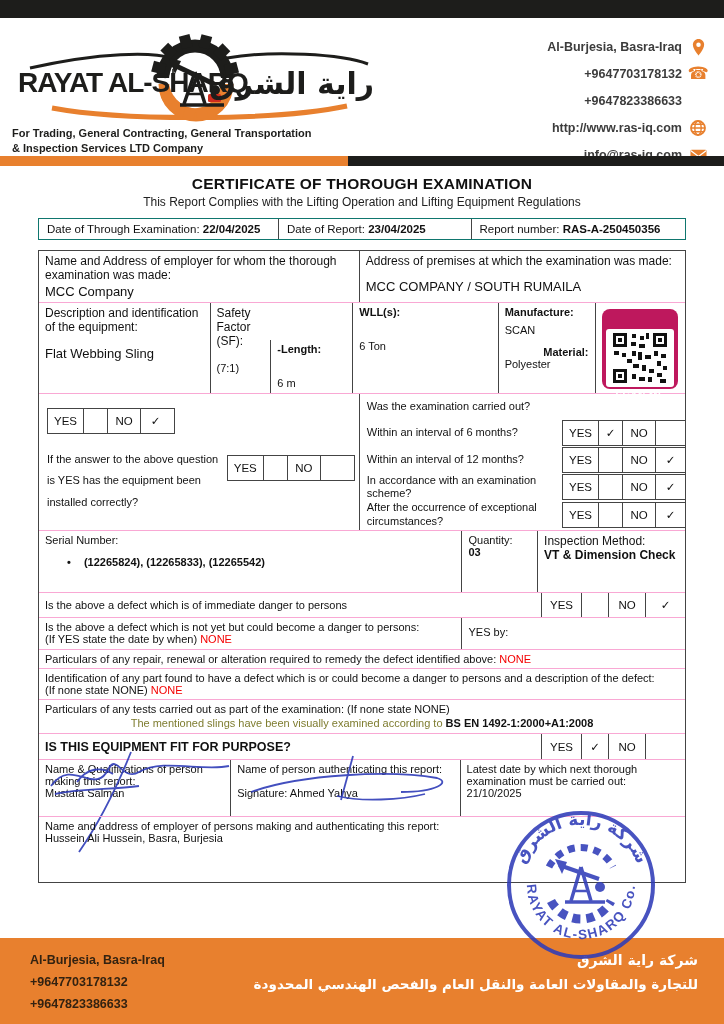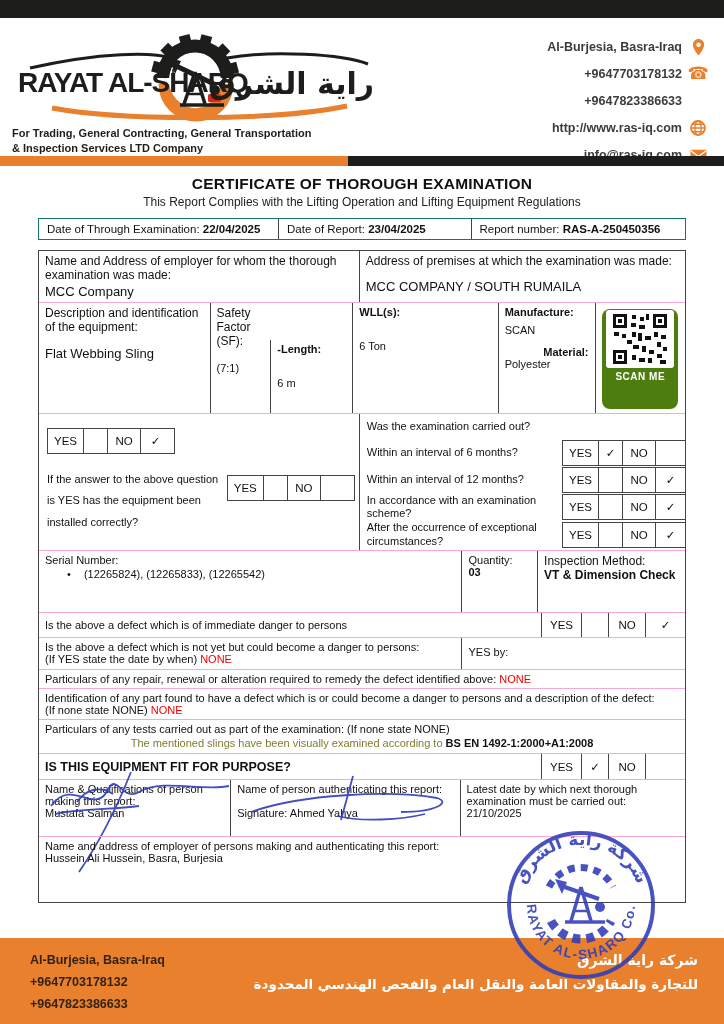"SCAN ME" .qr-frame { background: #4d7c0f -> #be185d; height: 100px -> 80px; padding: 1px 4px 0 4px -> 20px 4px 0 4px }
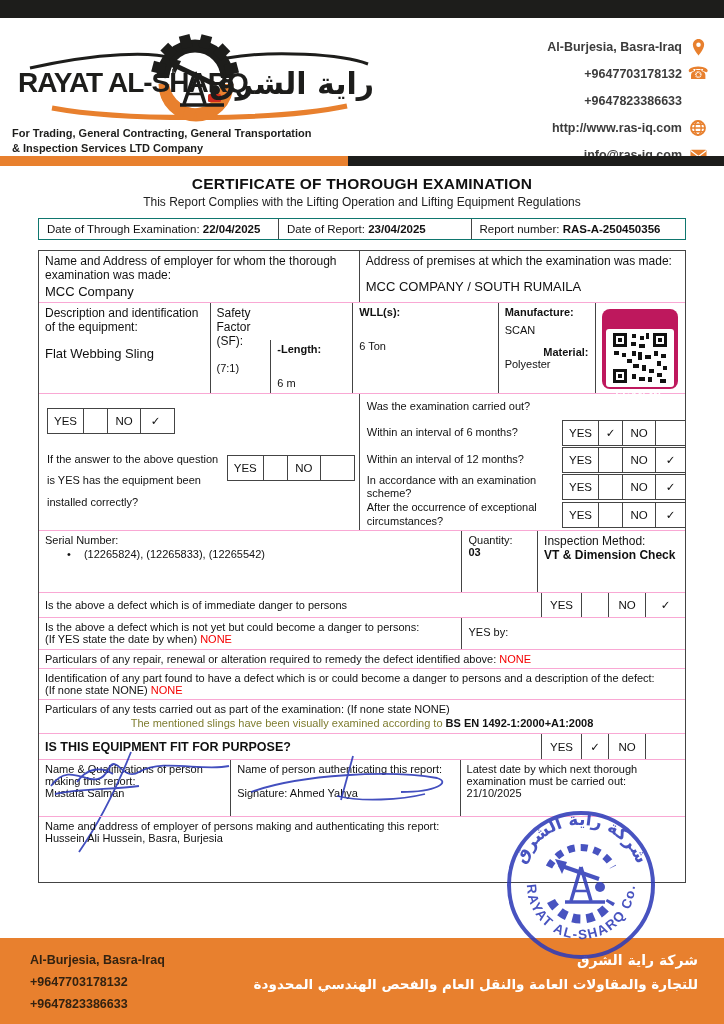"• (12265824), (12265833), (12265542)" .serial-line { font-weight: normal -> bold; margin-top: 2px -> 10px }
